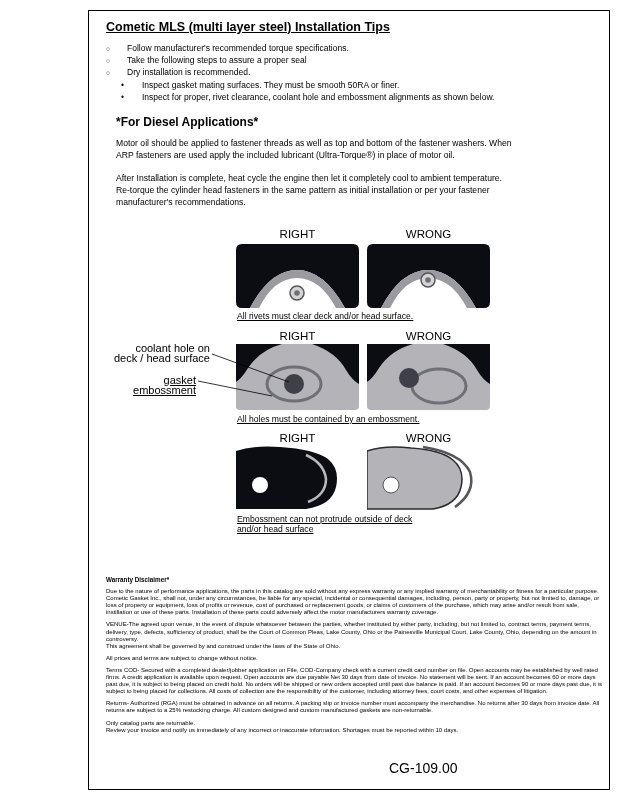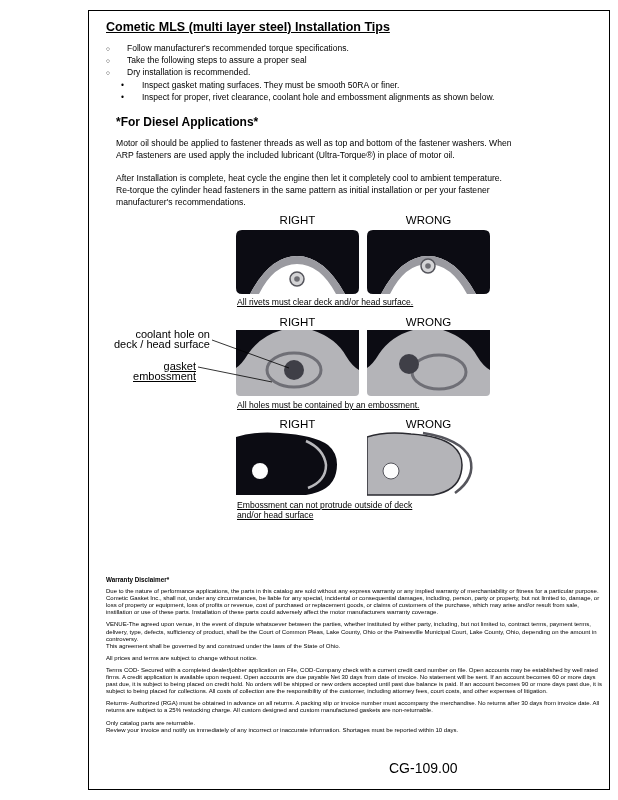"RIGHT" .diagrams { top: 200px -> 214px }
